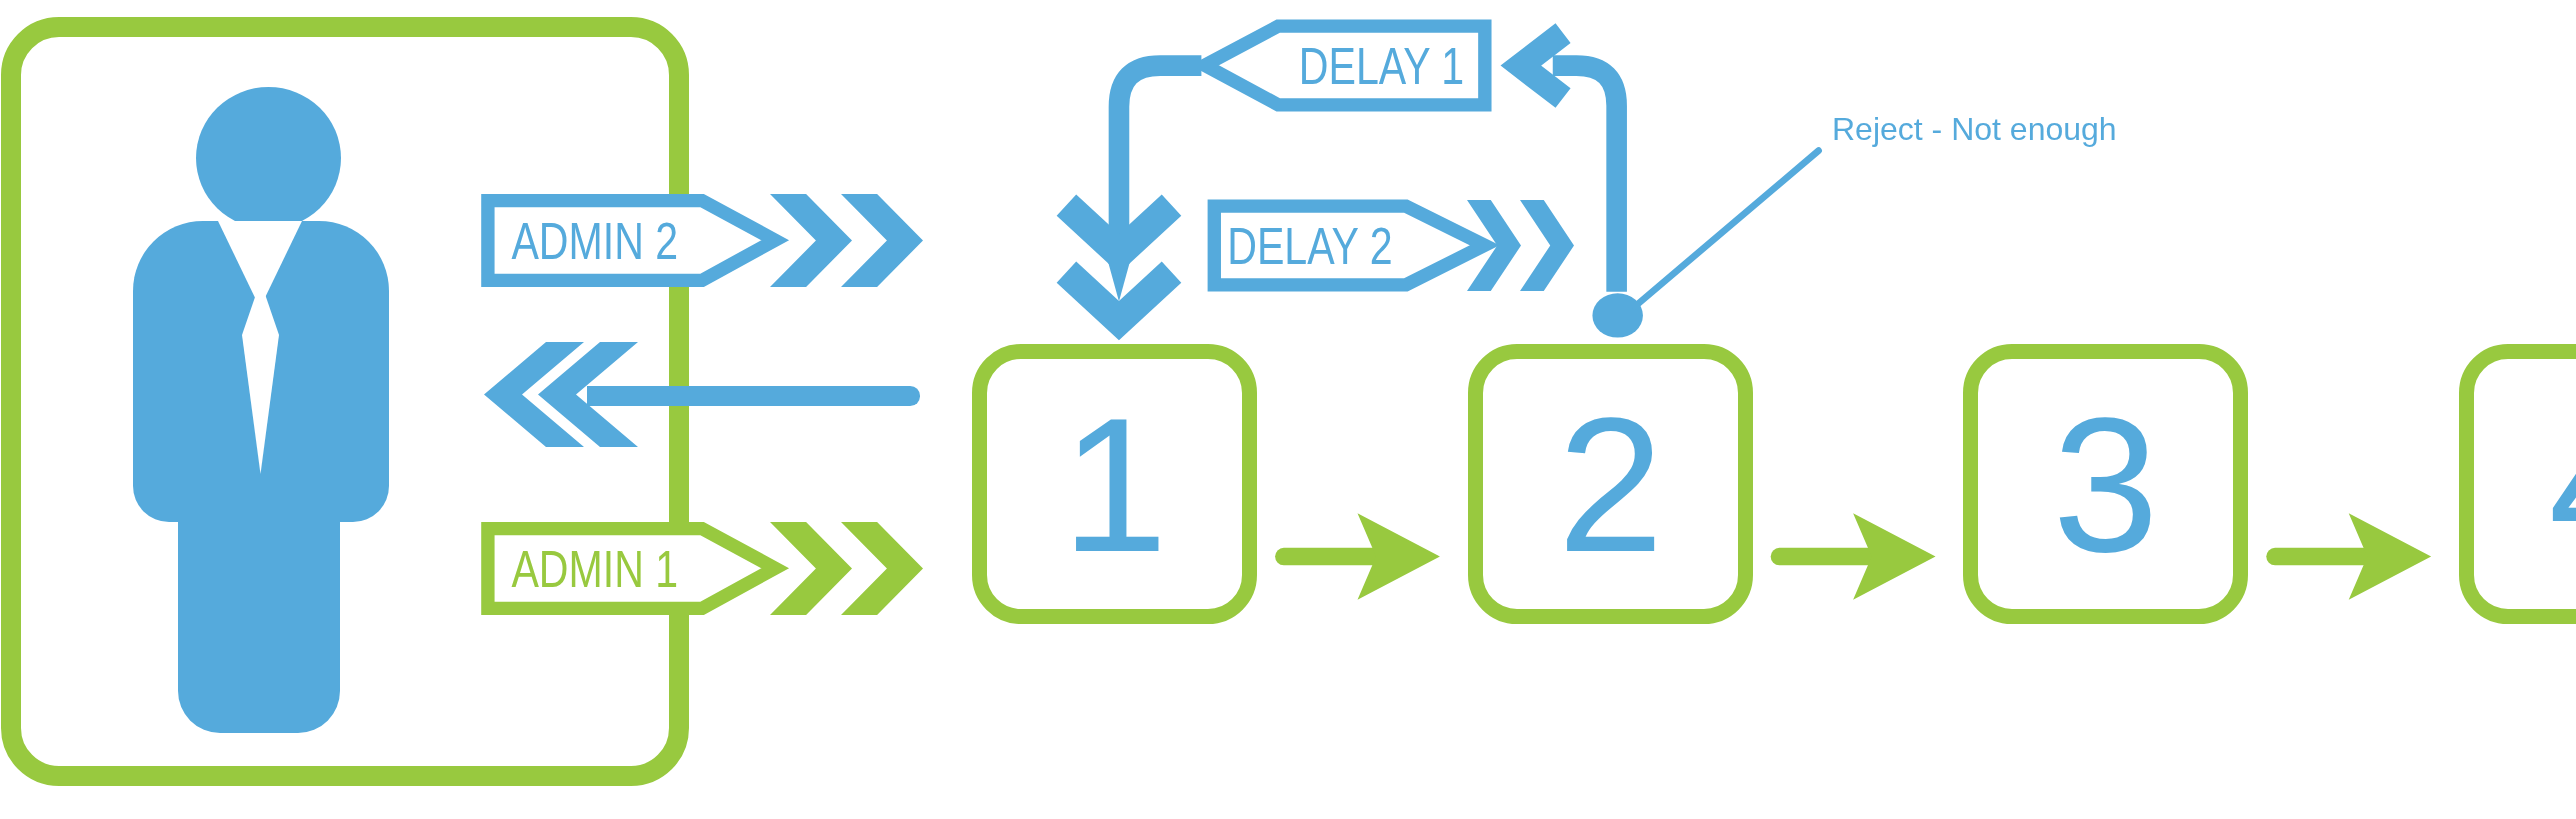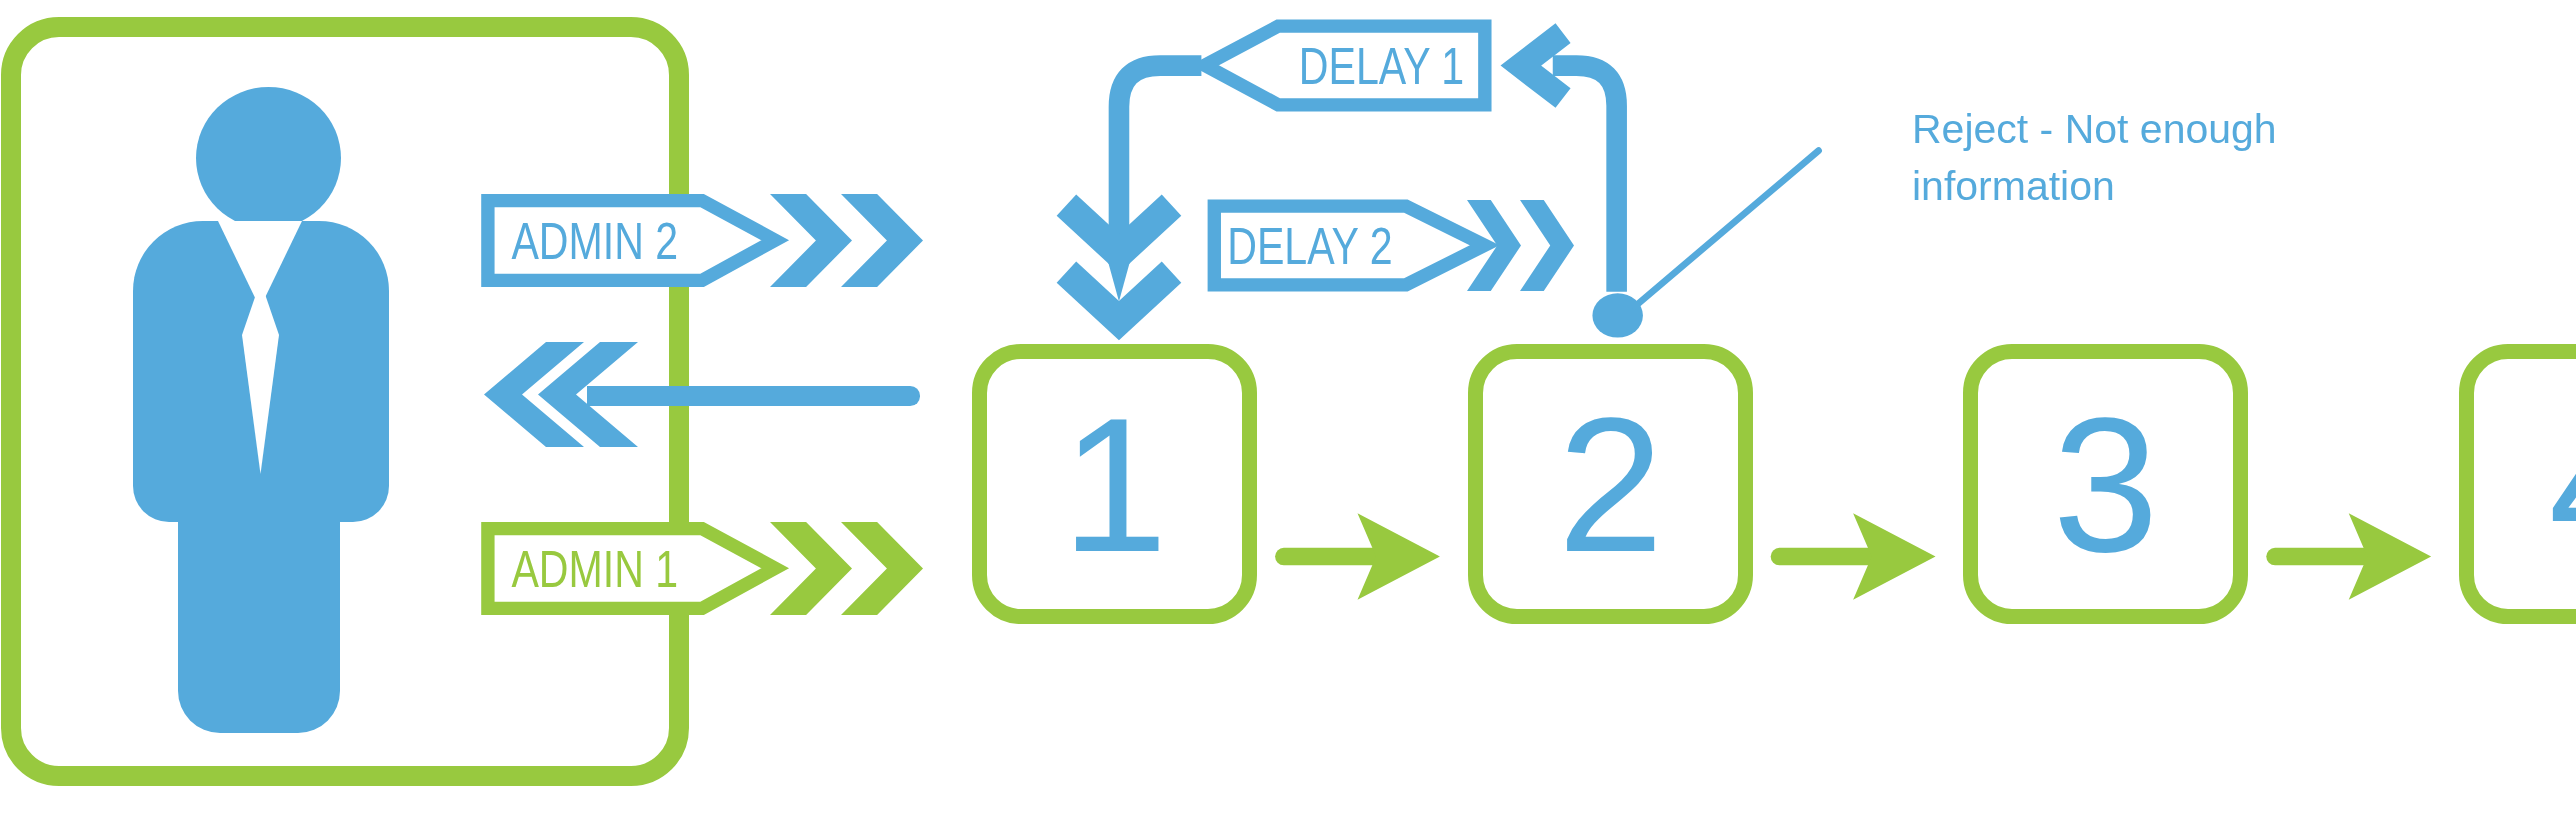"Reject - Not enough" .annotation { font-size: 41px -> 32px; left: 1912px -> 1832px }
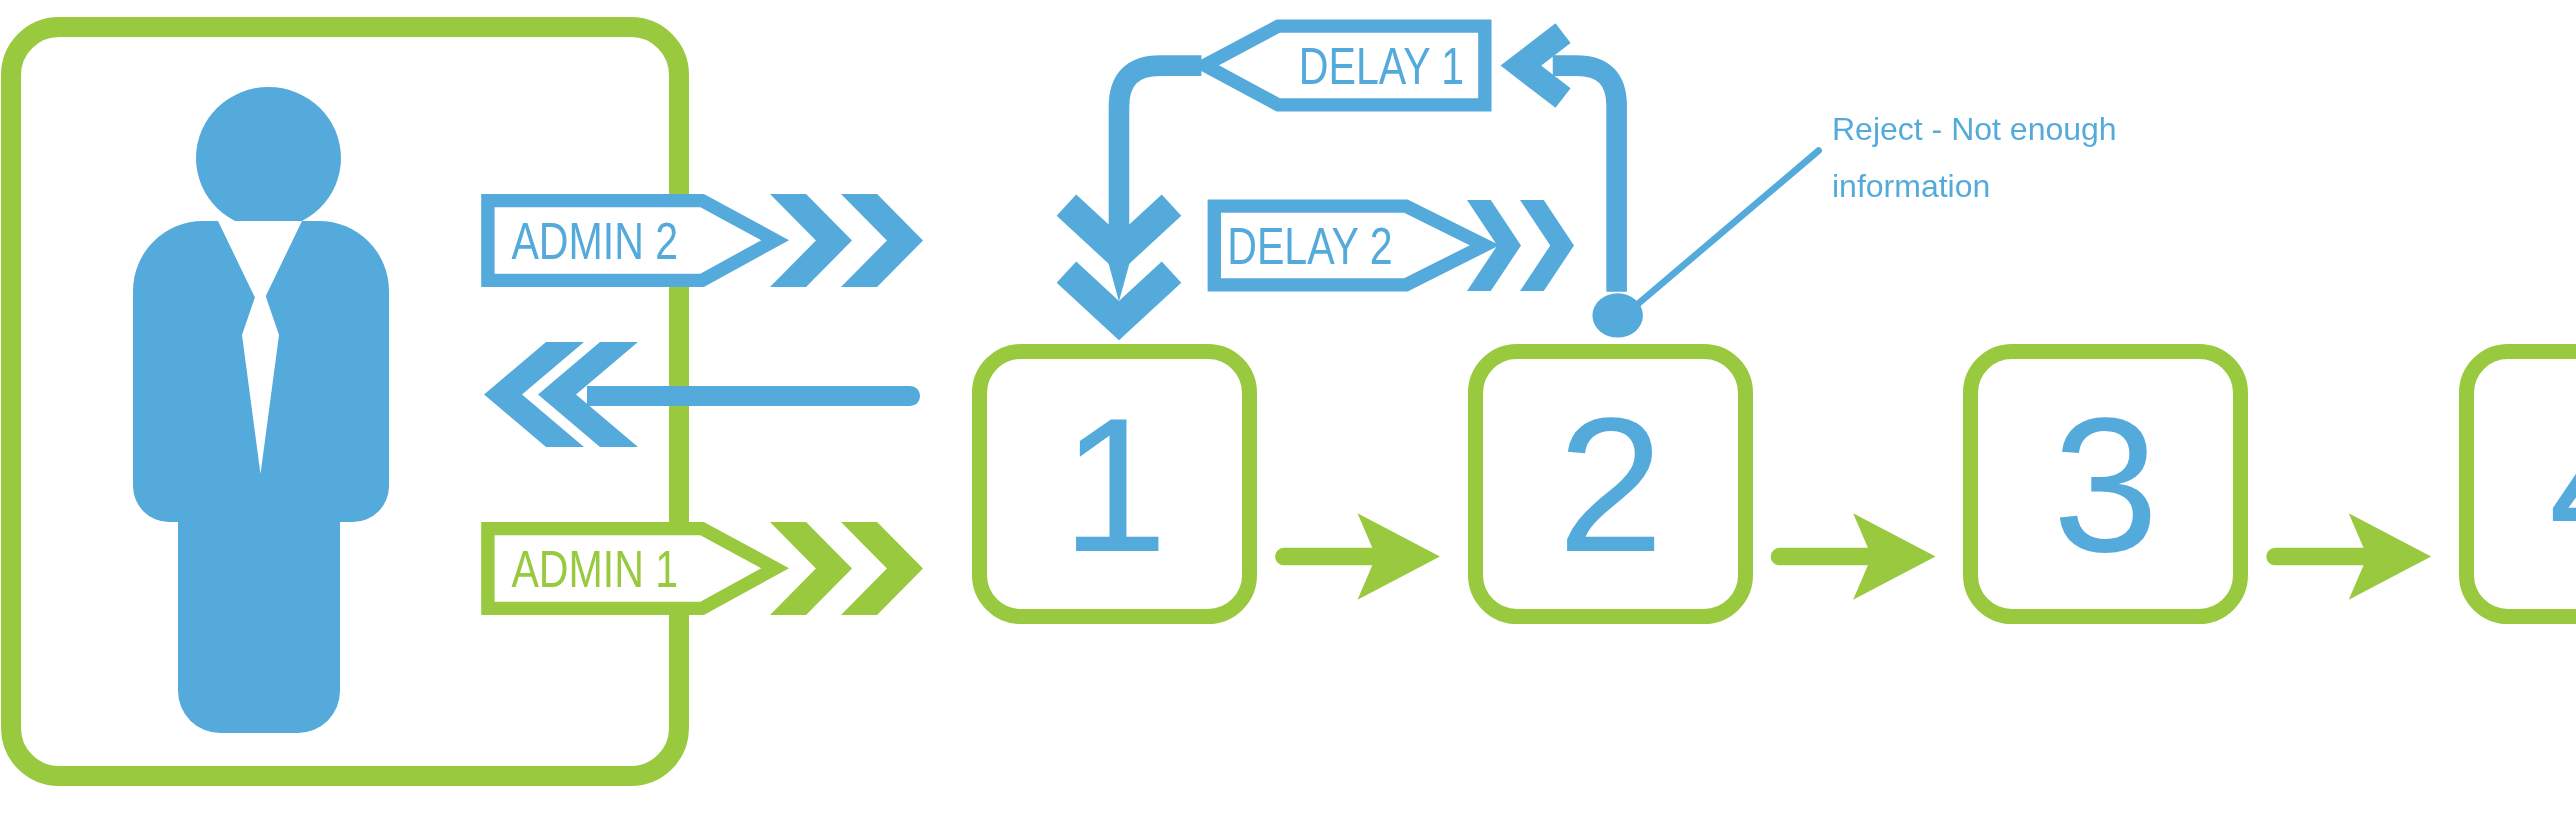"information" span { html: <span>information</span> -> none }
